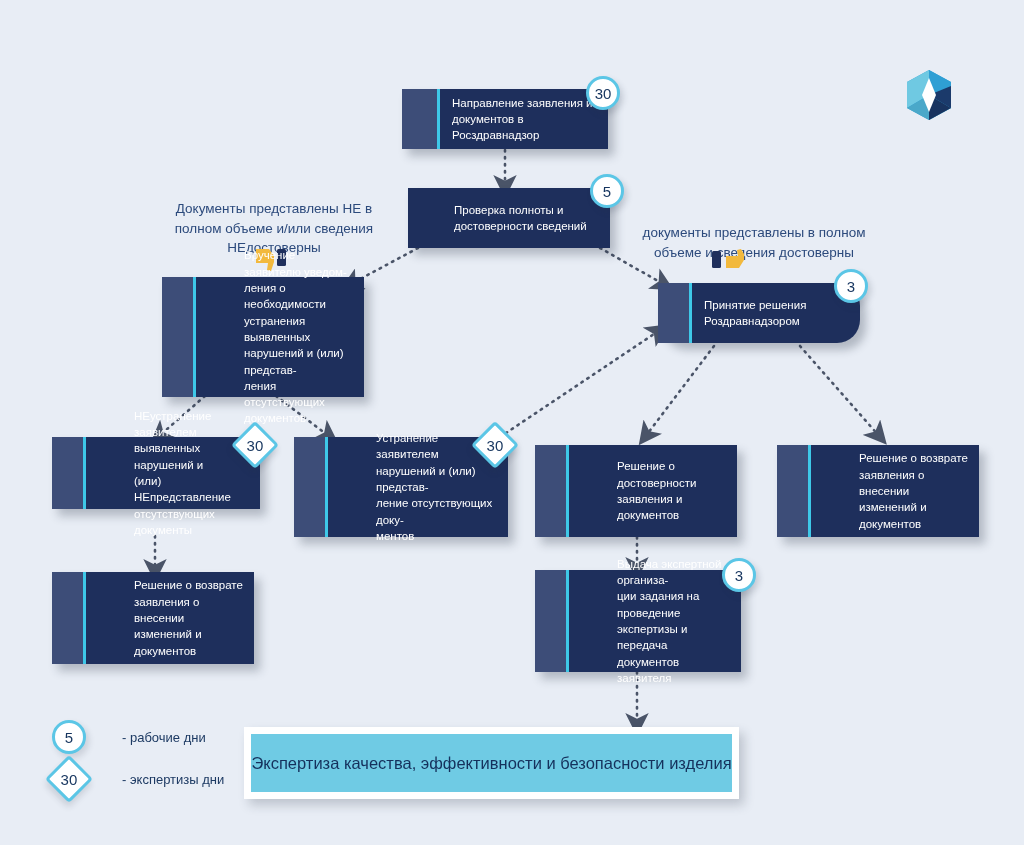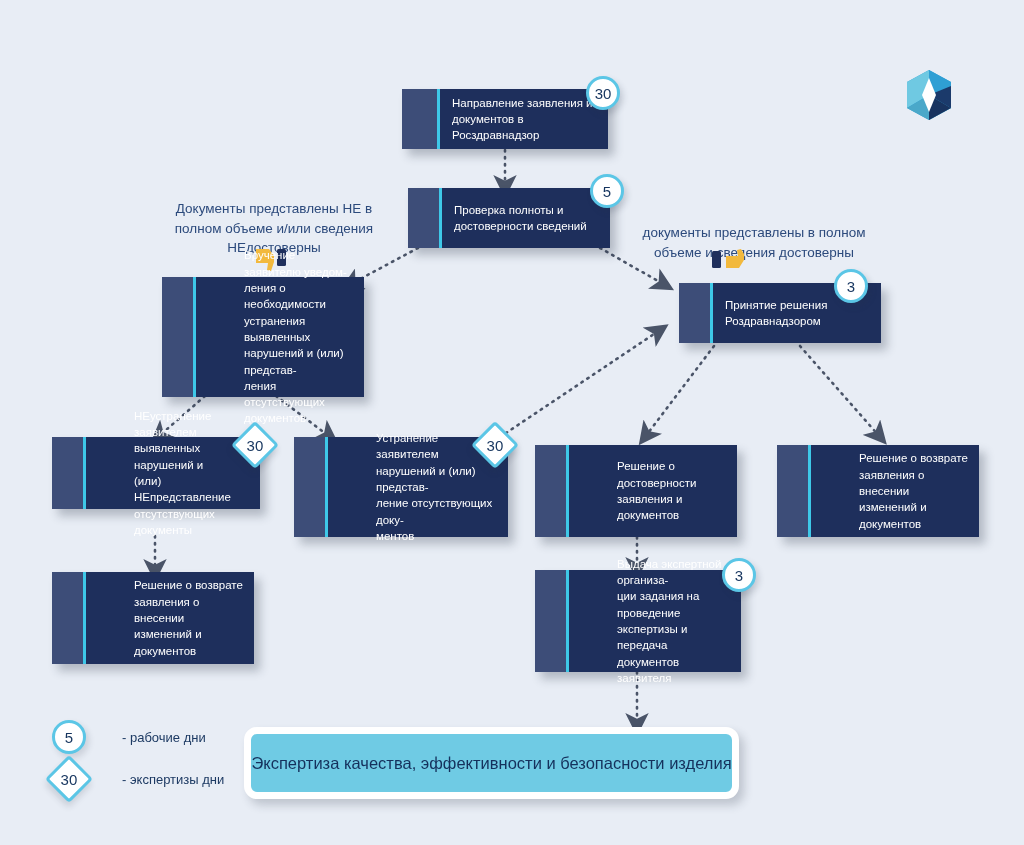"Проверка полноты и" div.box { align-items: none -> center }
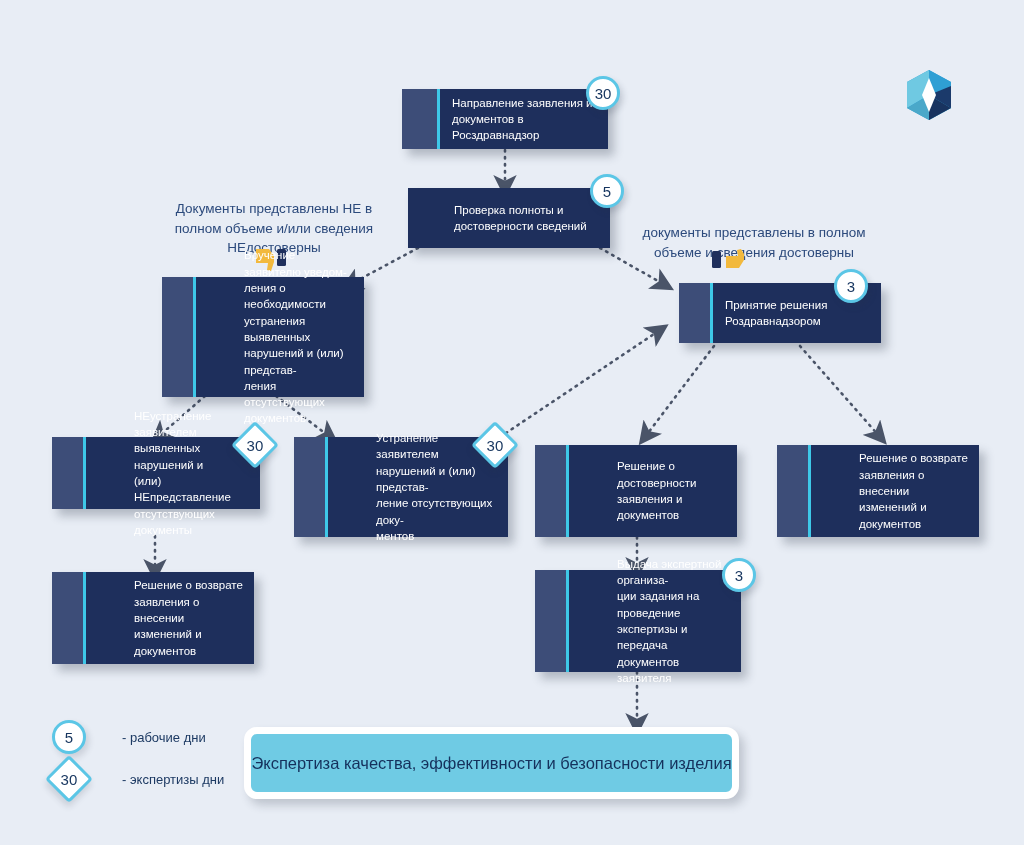"Принятие решения" div.box { border-radius: none -> 23px; left: 679px -> 658px }
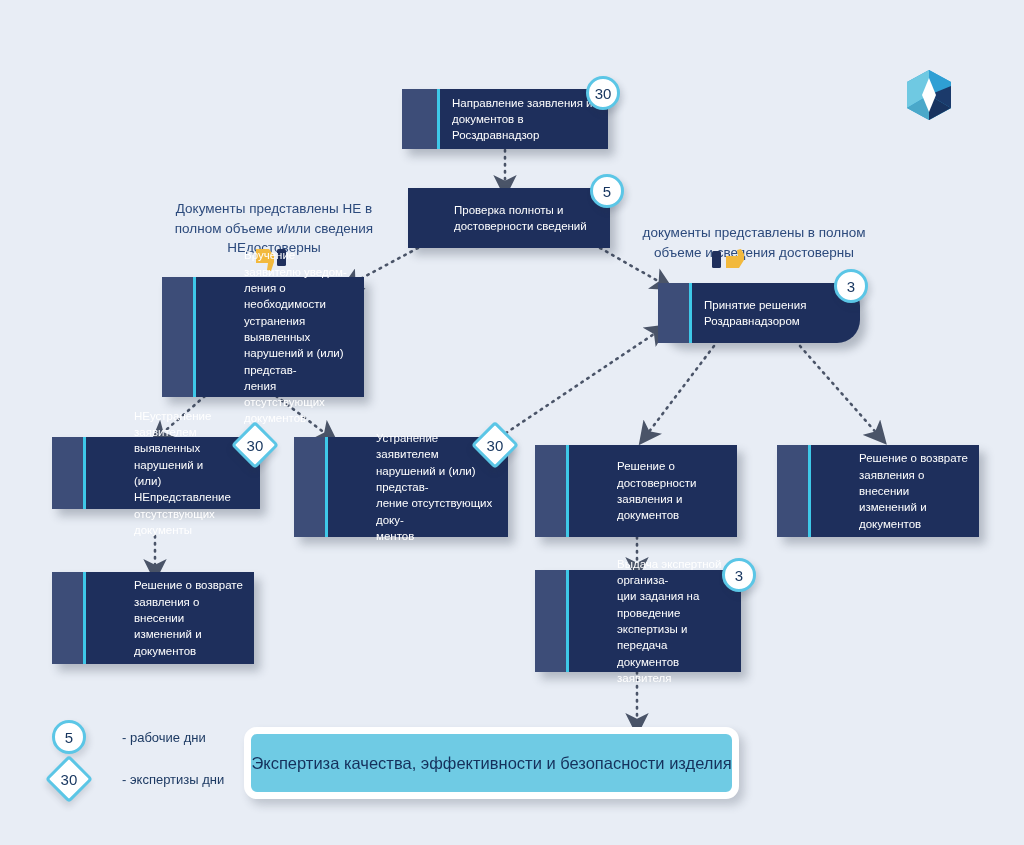"Экспертиза качества, эффективности и" div.final-box { border-radius: 13px -> none }
